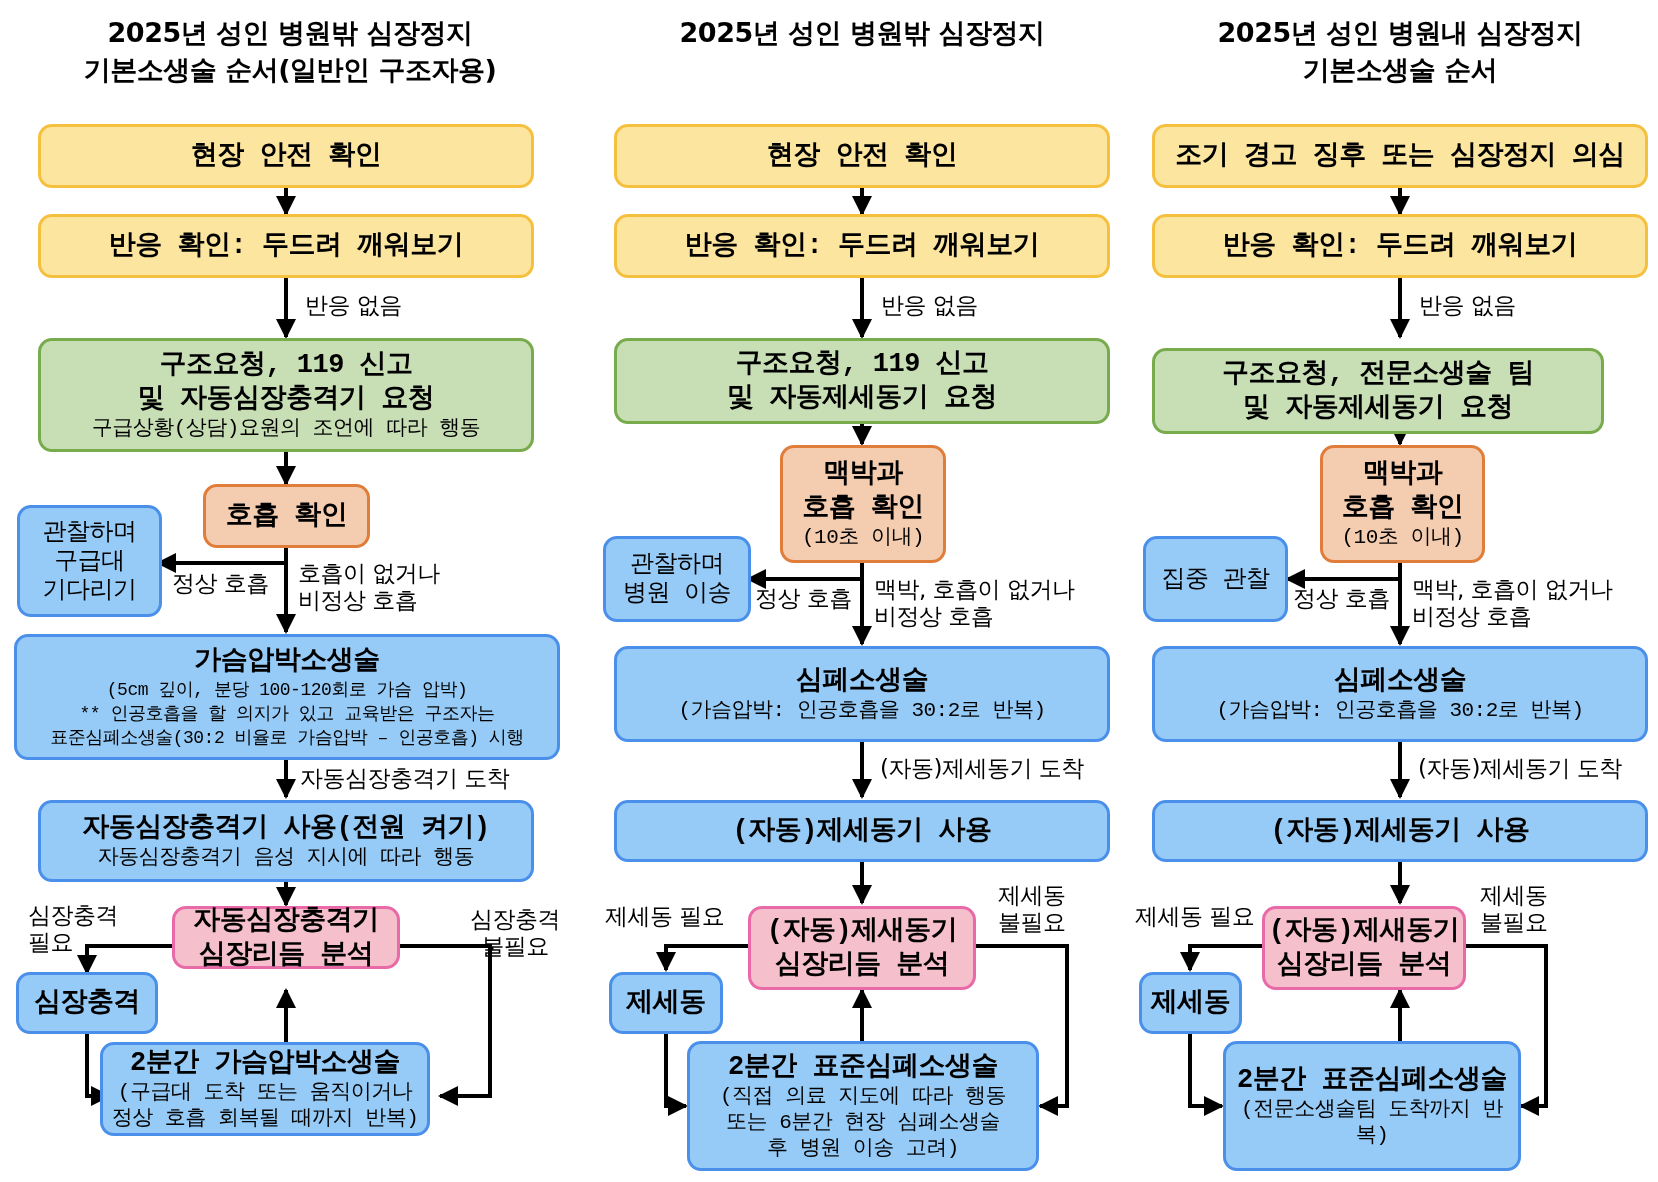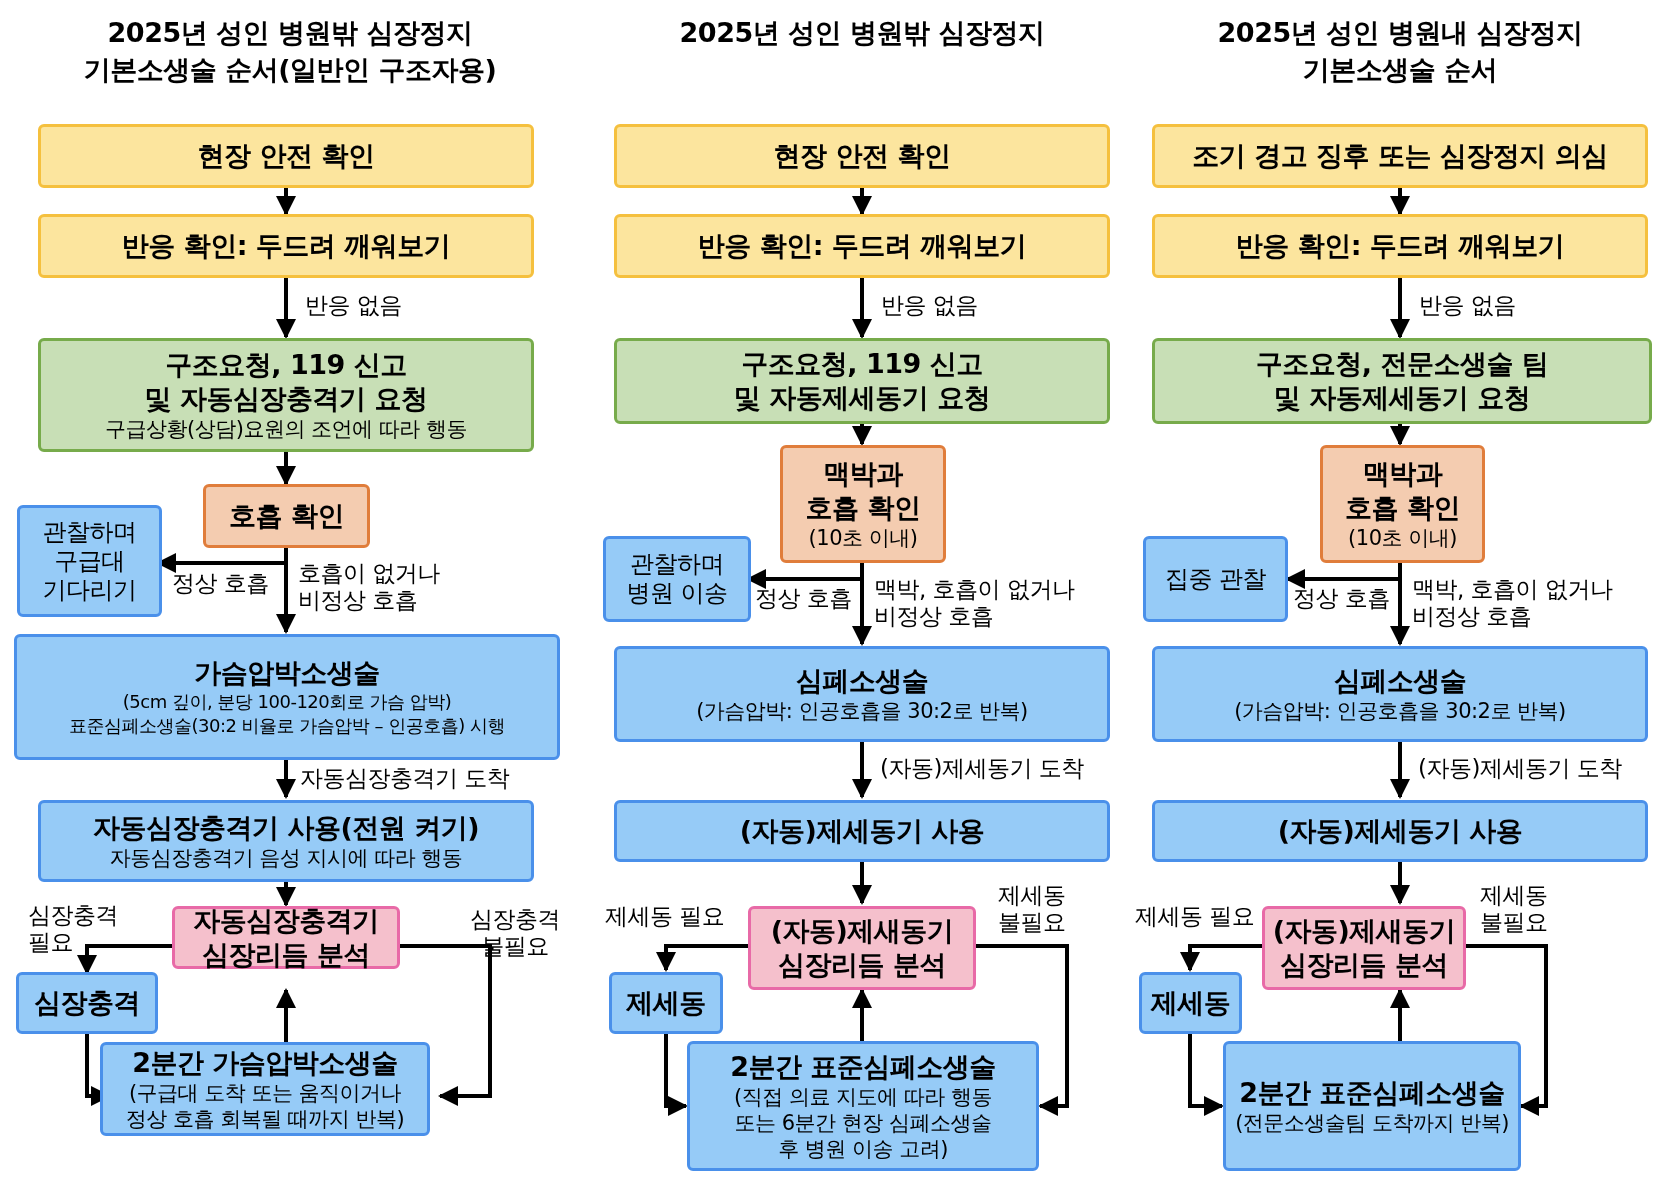"현장 안전 확인" .box { border-radius: 6px -> 14px; font-family: none -> Liberation Mono, monospace }
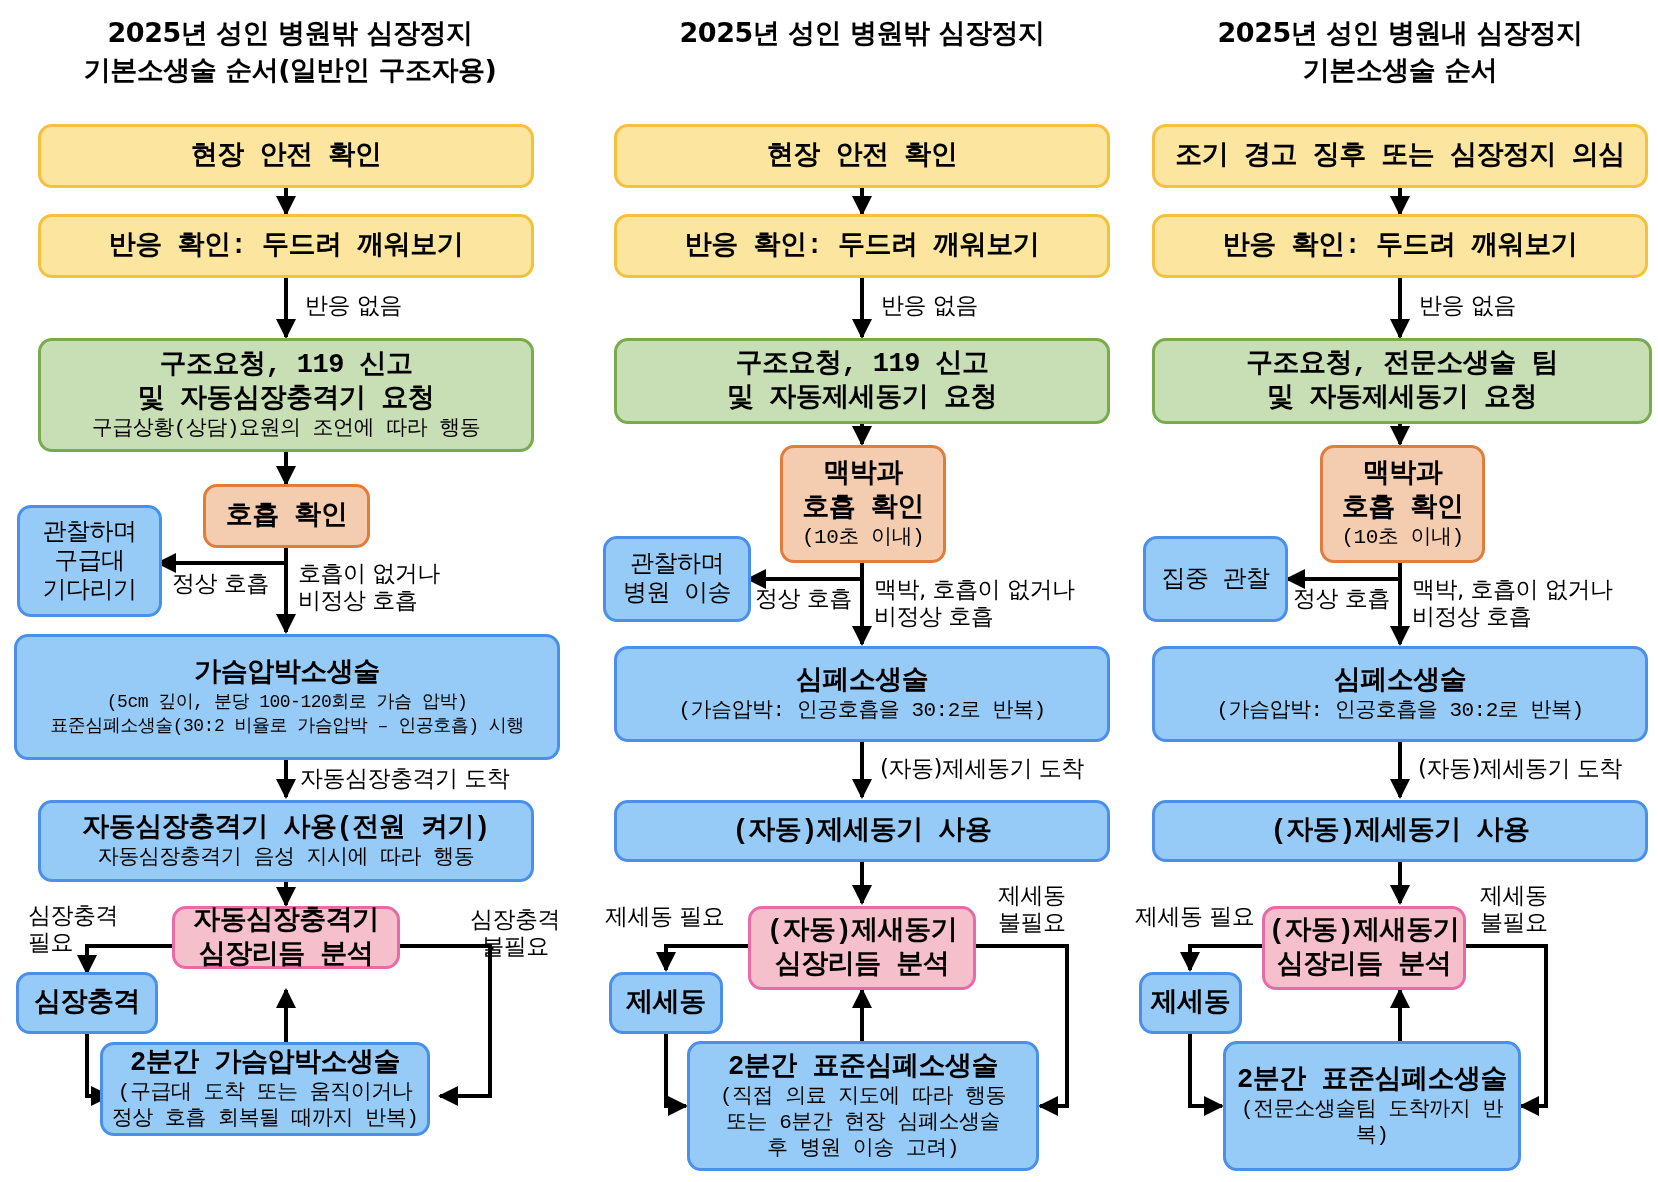"구조요청, 전문소생술 팀" div.box { top: 338px -> 348px; width: 500px -> 452px }
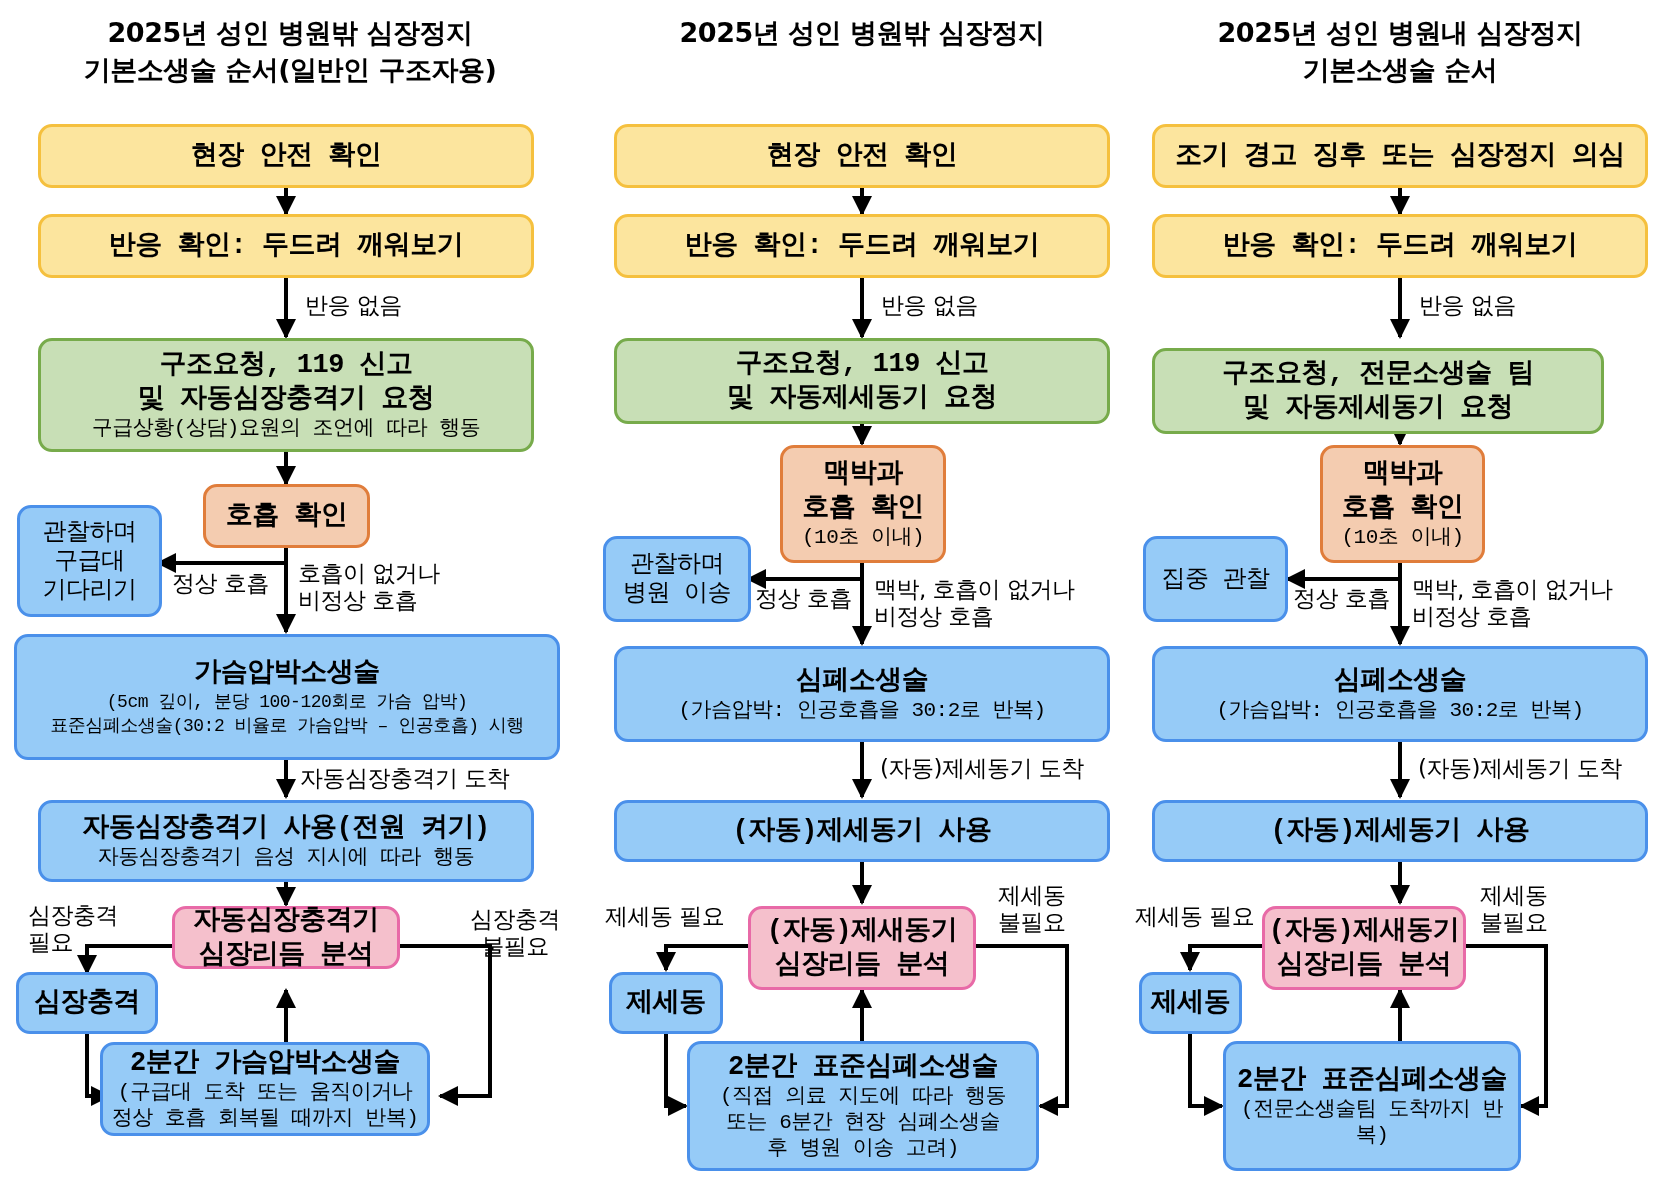"** 인공호흡을 할 의지가 있고" span.sub-sm { html: none -> <span>** 인공호흡을 할 의지가 있고 교육받은 구조자는</span> }
